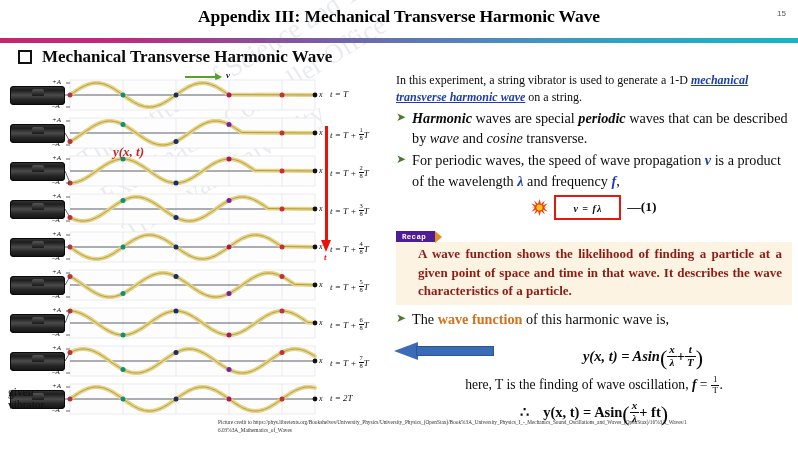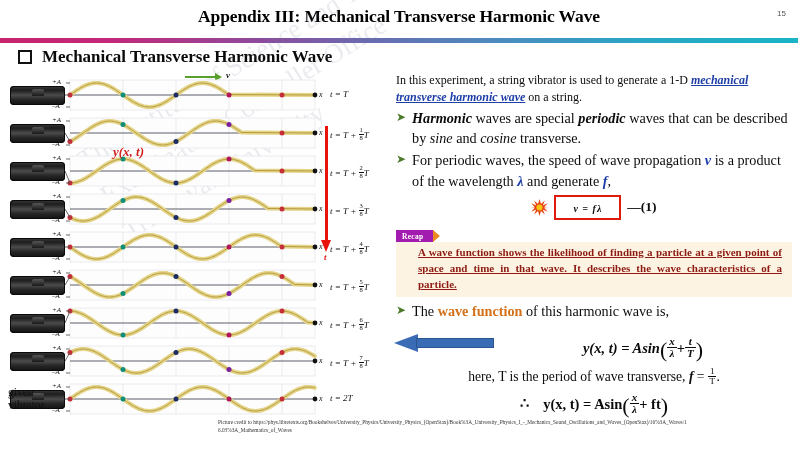"sine" span.it { text: sine -> wave }
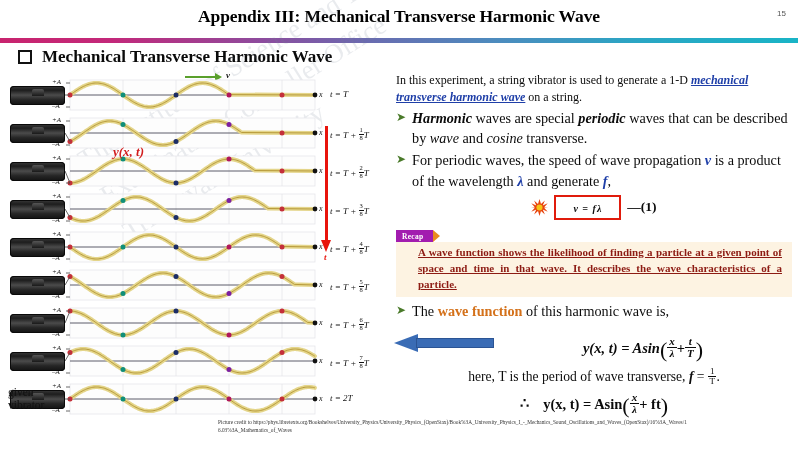"and generate" span { text: generate -> frequency }
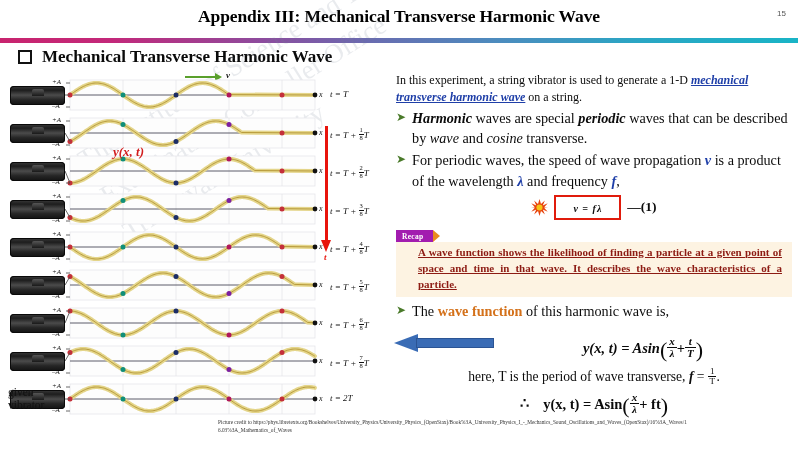"Recap" #recap-tag { background: #a21caf -> #4c1d95; font-family: Liberation Serif, serif -> Liberation Mono, monospace }
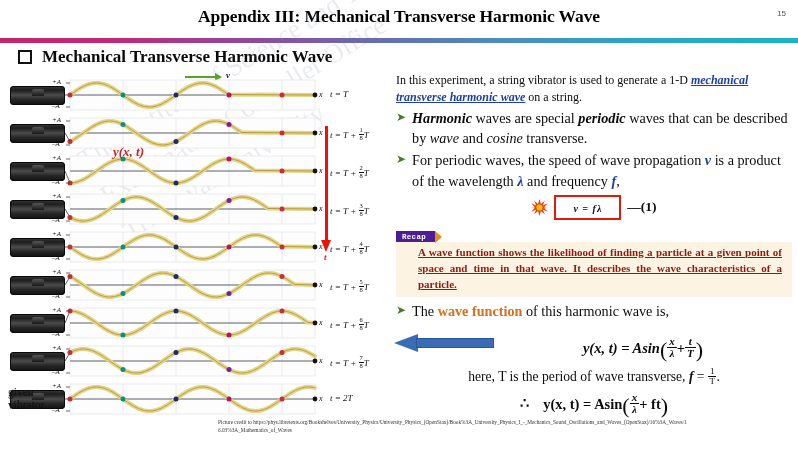"A wave function shows the" #recap-body { font-size: 11px -> 13px; text-decoration: underline -> none }
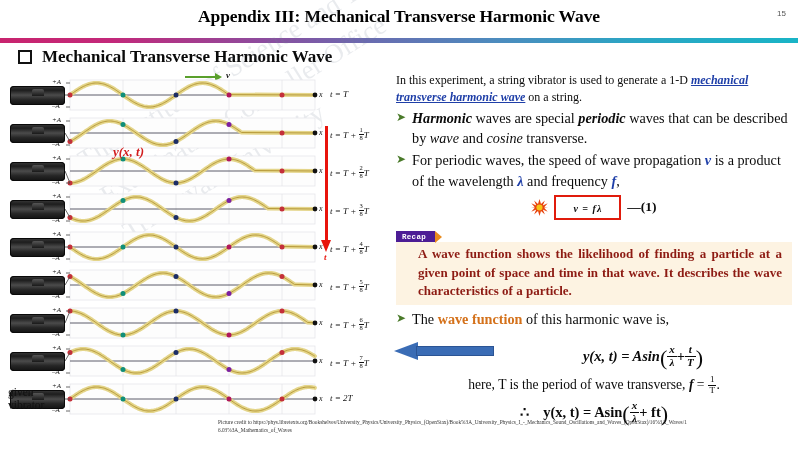"here, T is the period" span { text: period of wave transverse -> finding of wave oscillation }
